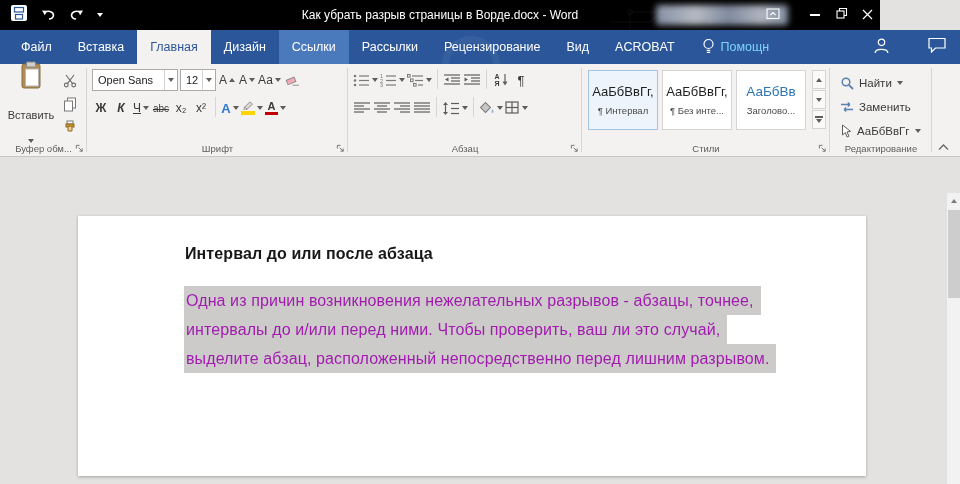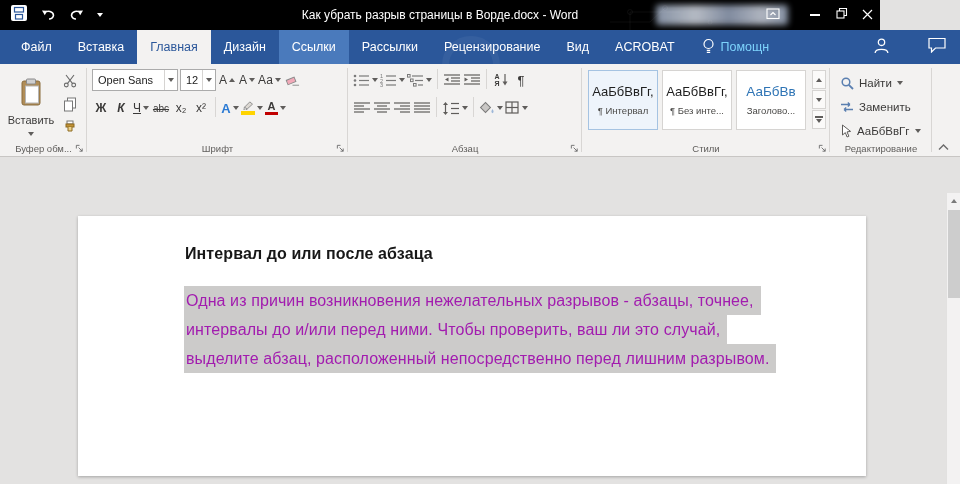"Вставить" .paste-btn { gap: 6px -> 18px; justify-content: center -> flex-end }
